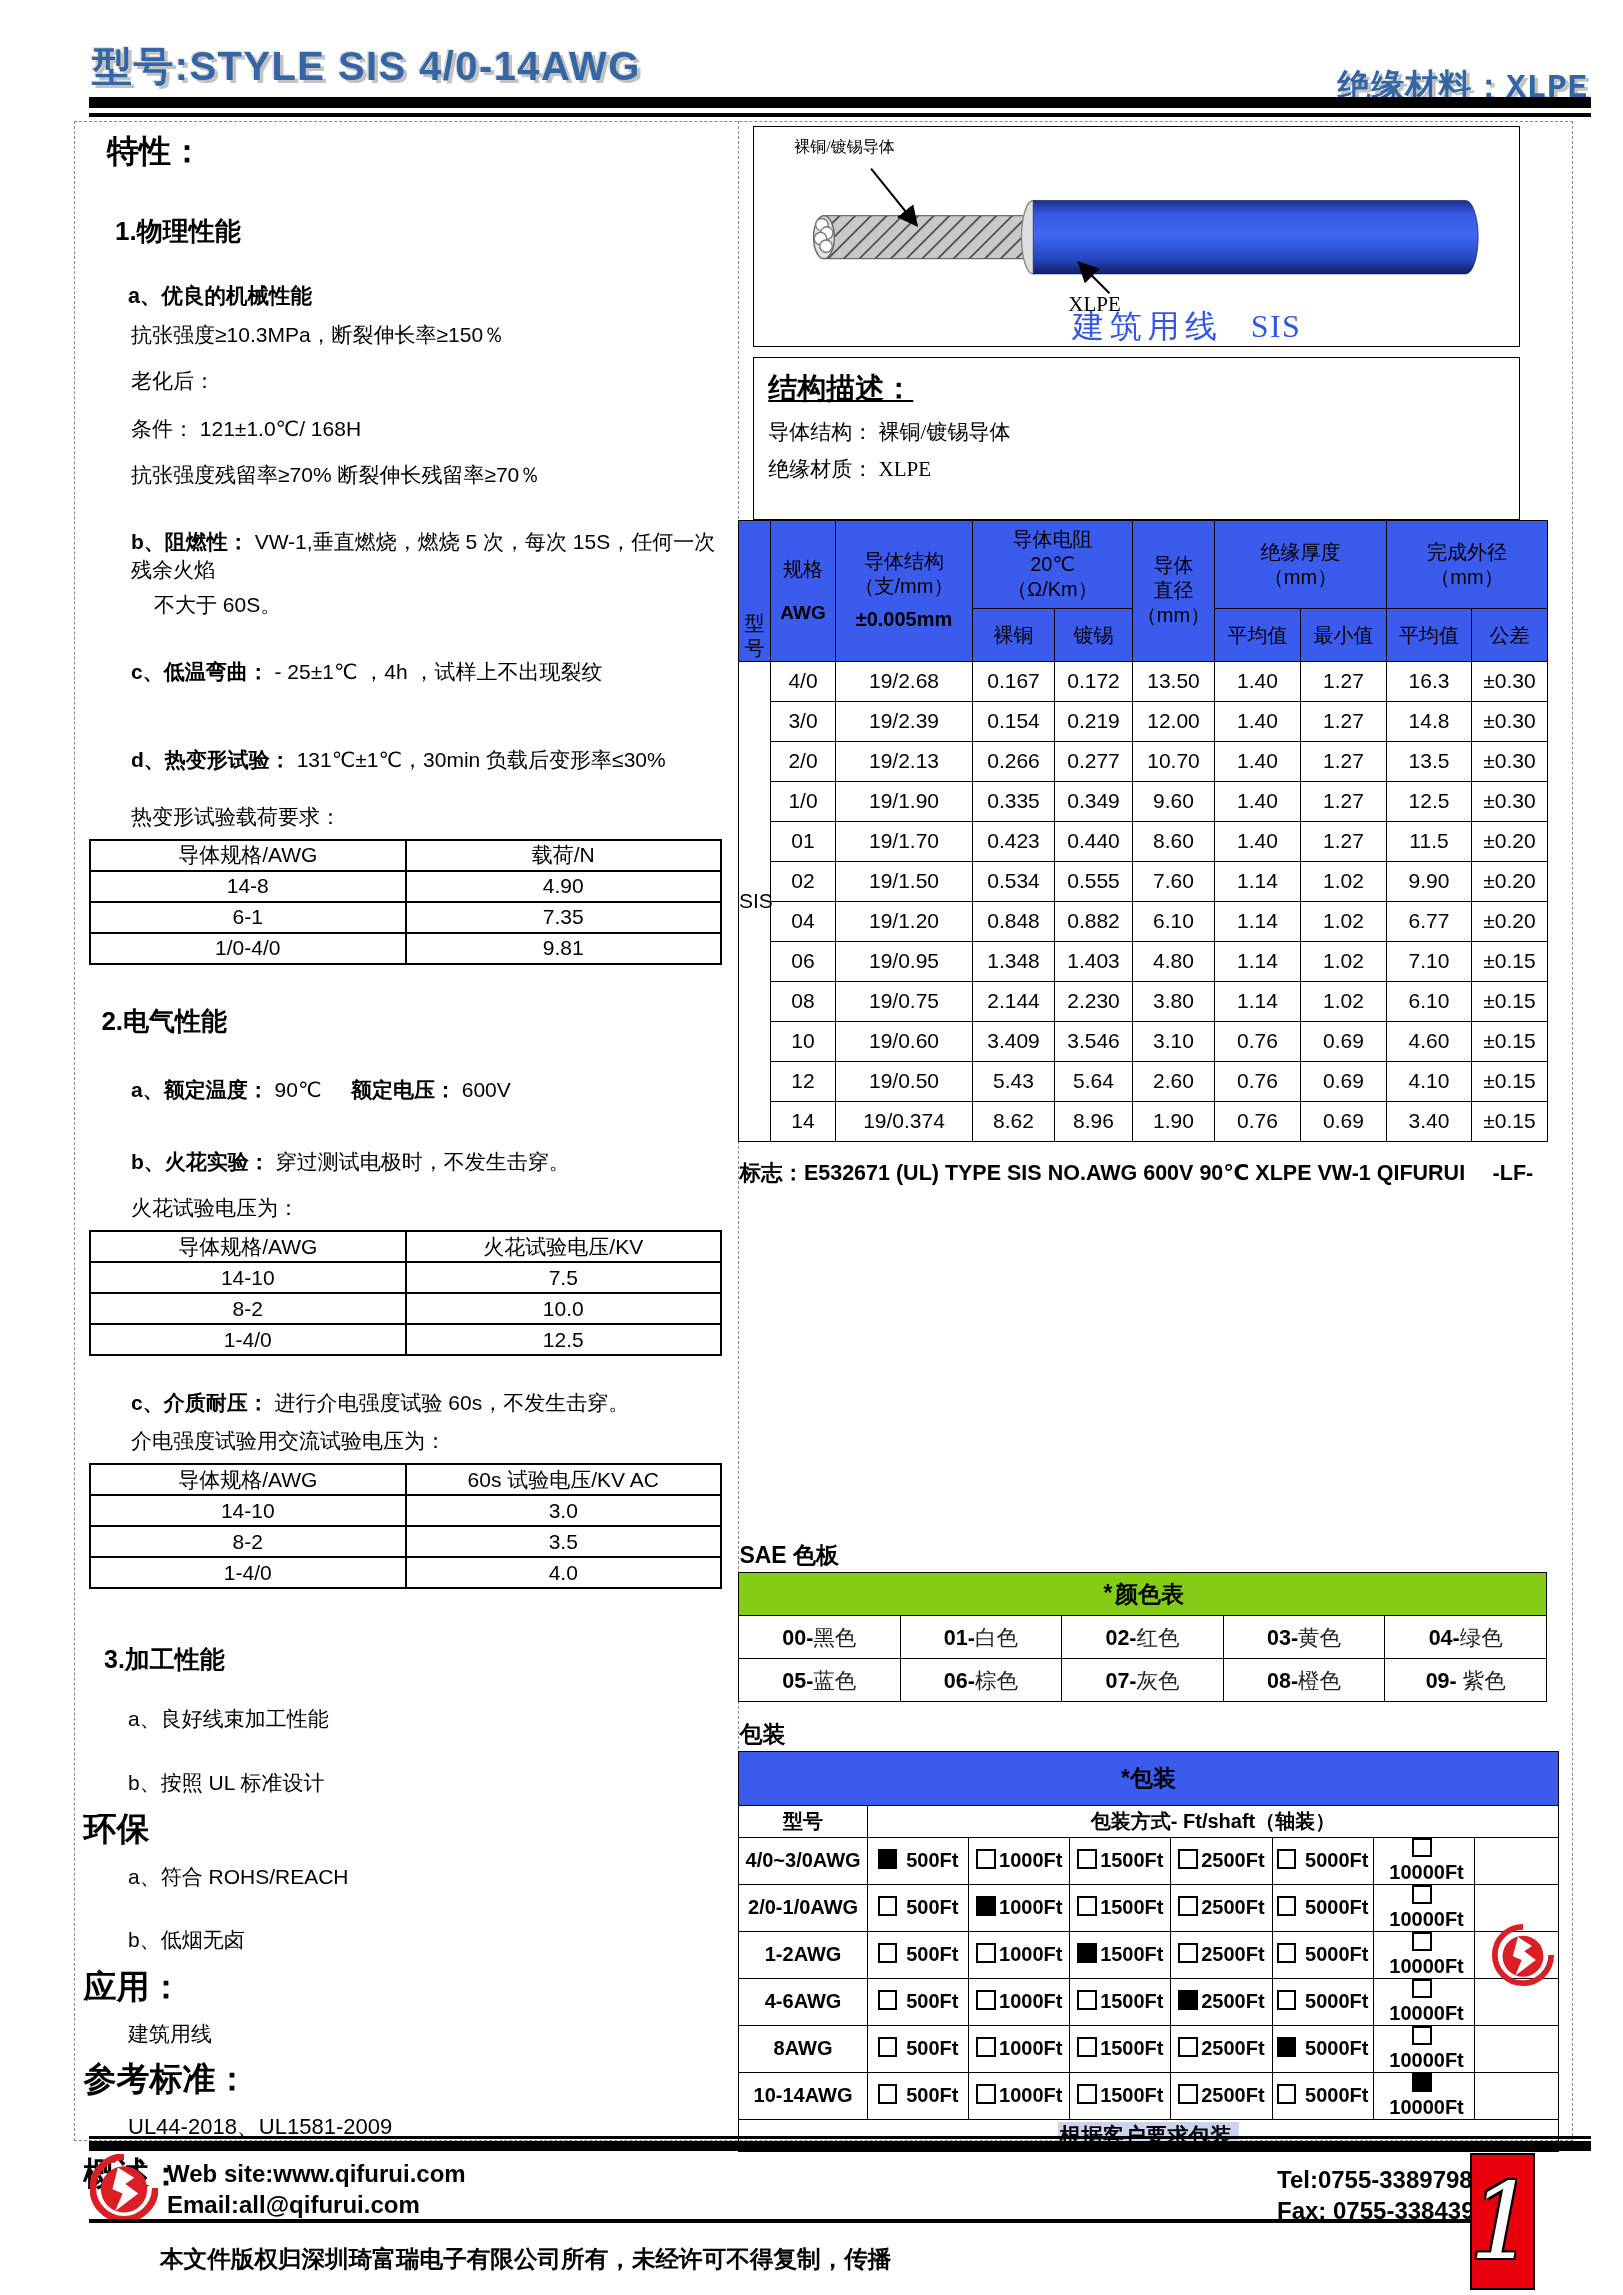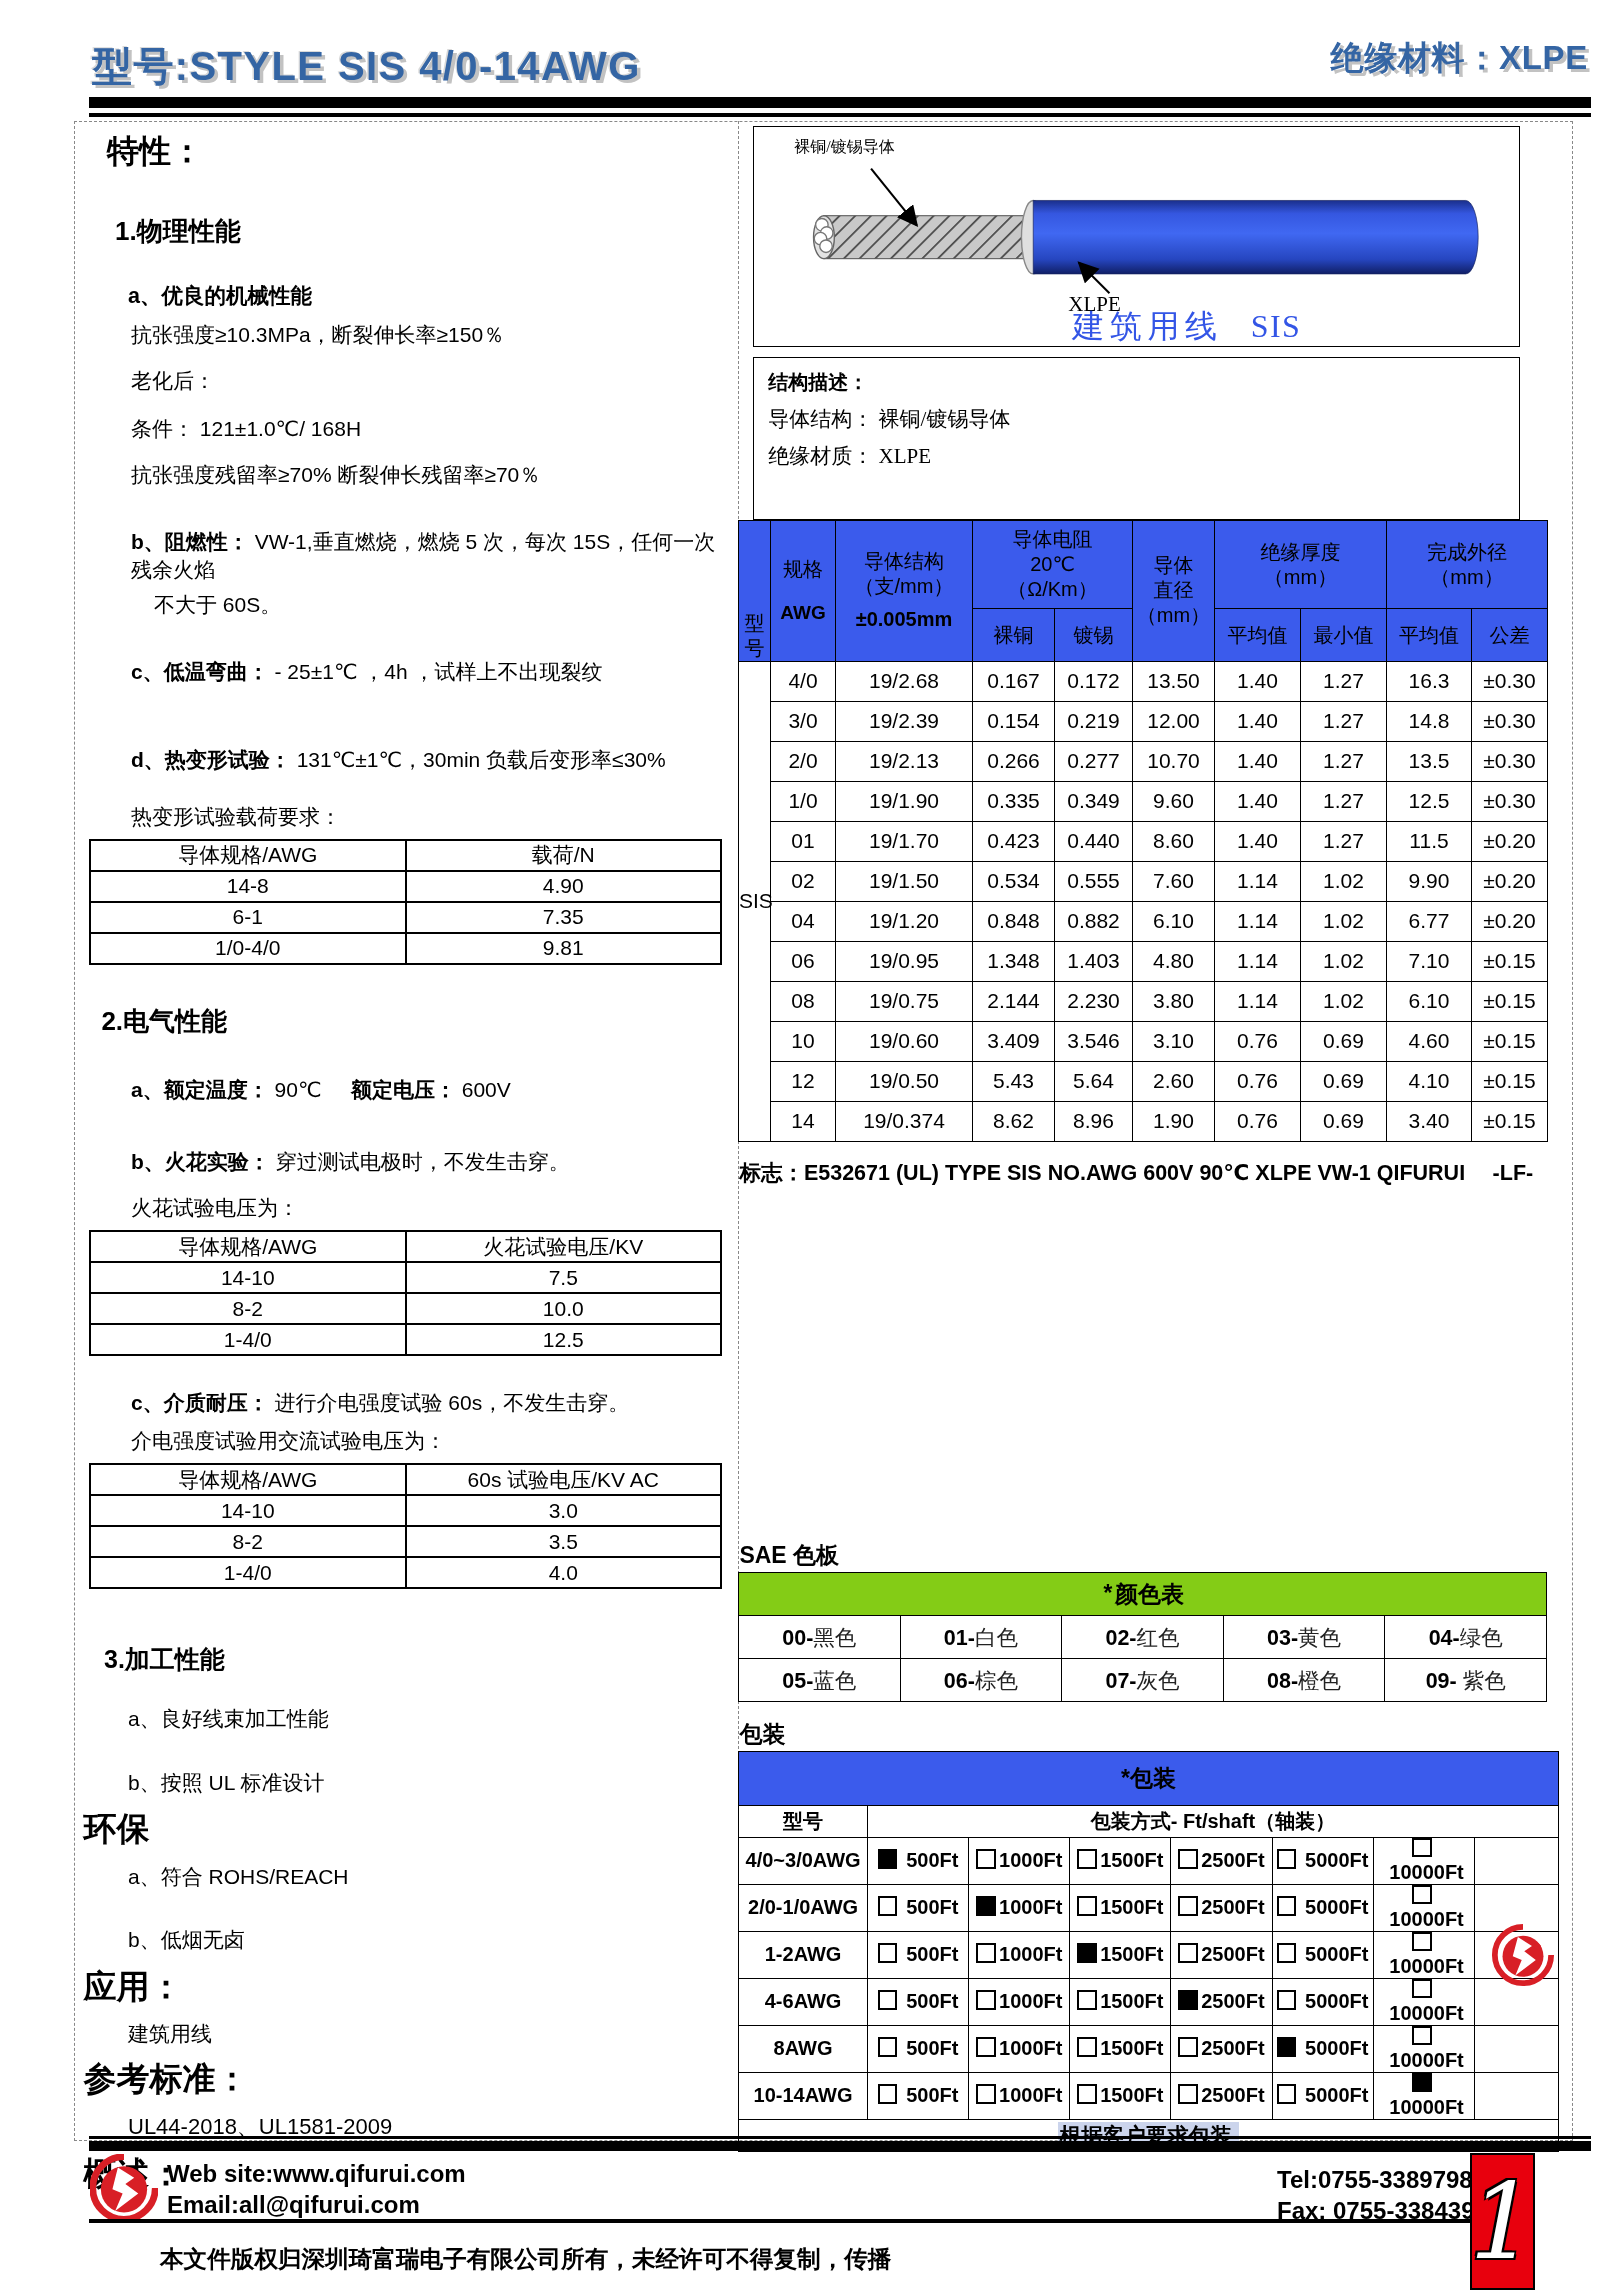"绝缘材料：XLPE" .ins-title { font-family: none -> Liberation Mono, monospace; top: 36px -> 64px }
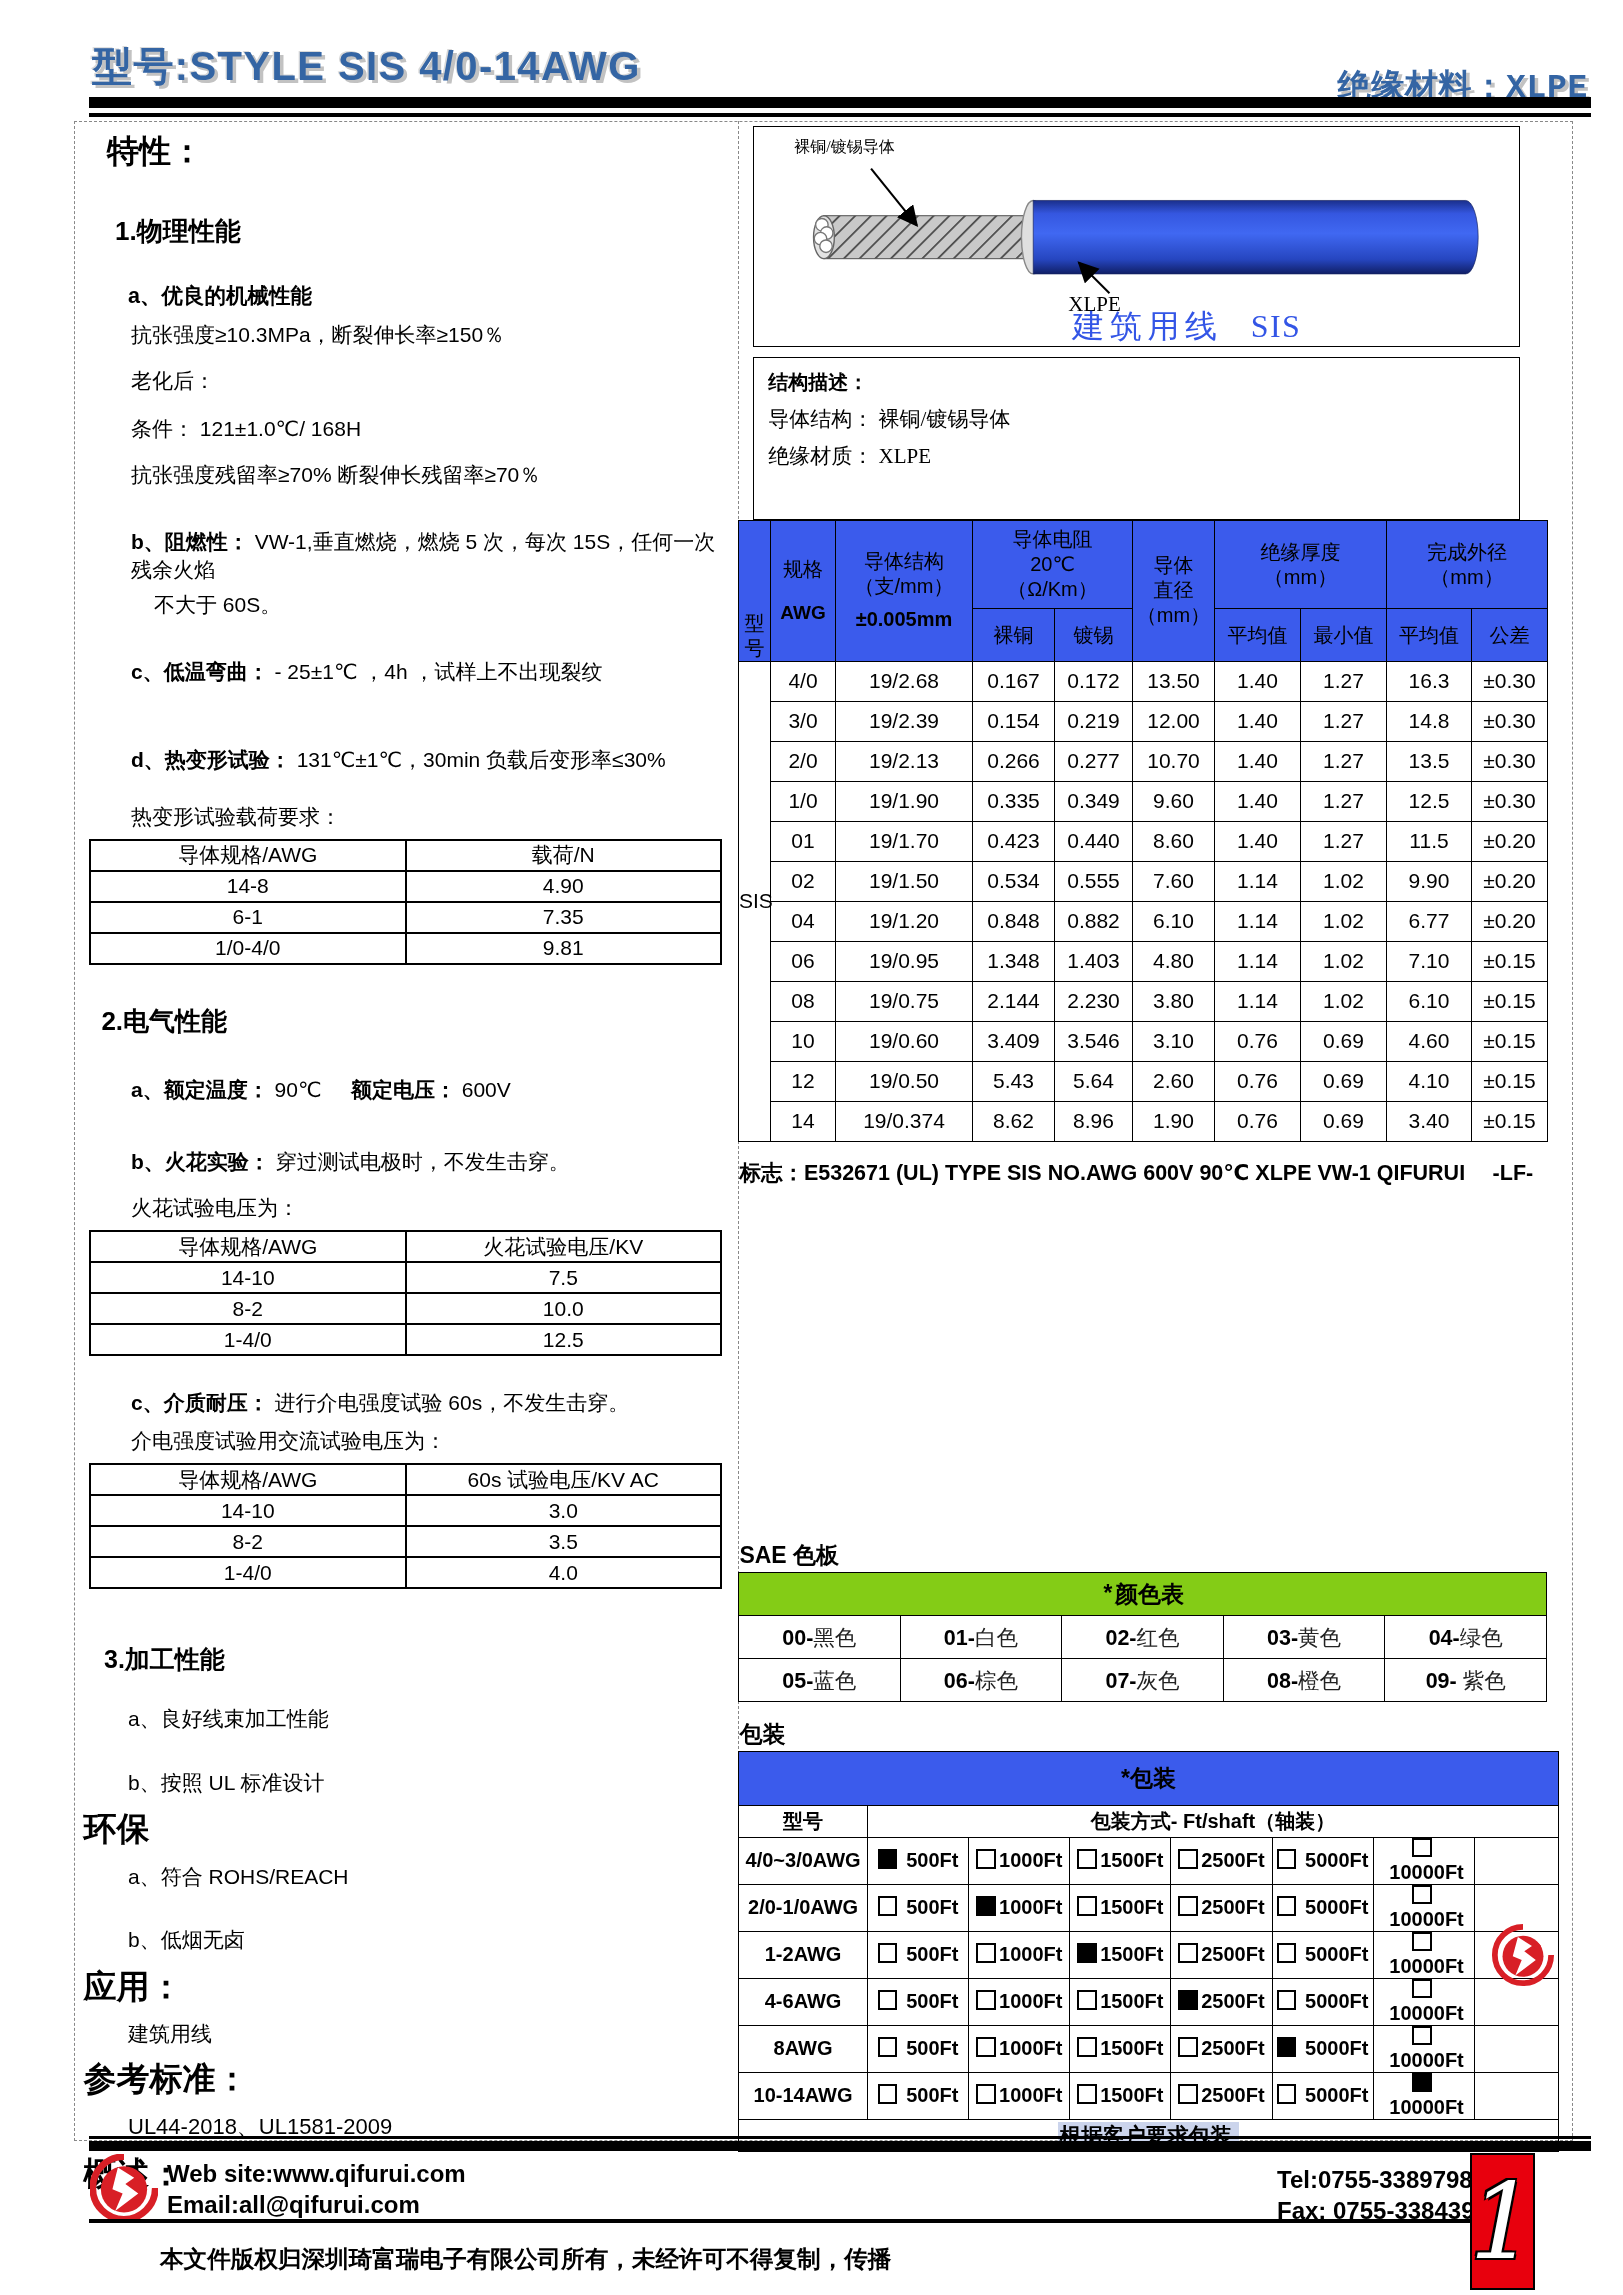"结构描述：" .struct-title { font-size: 20px -> 29px; text-decoration: none -> underline }
